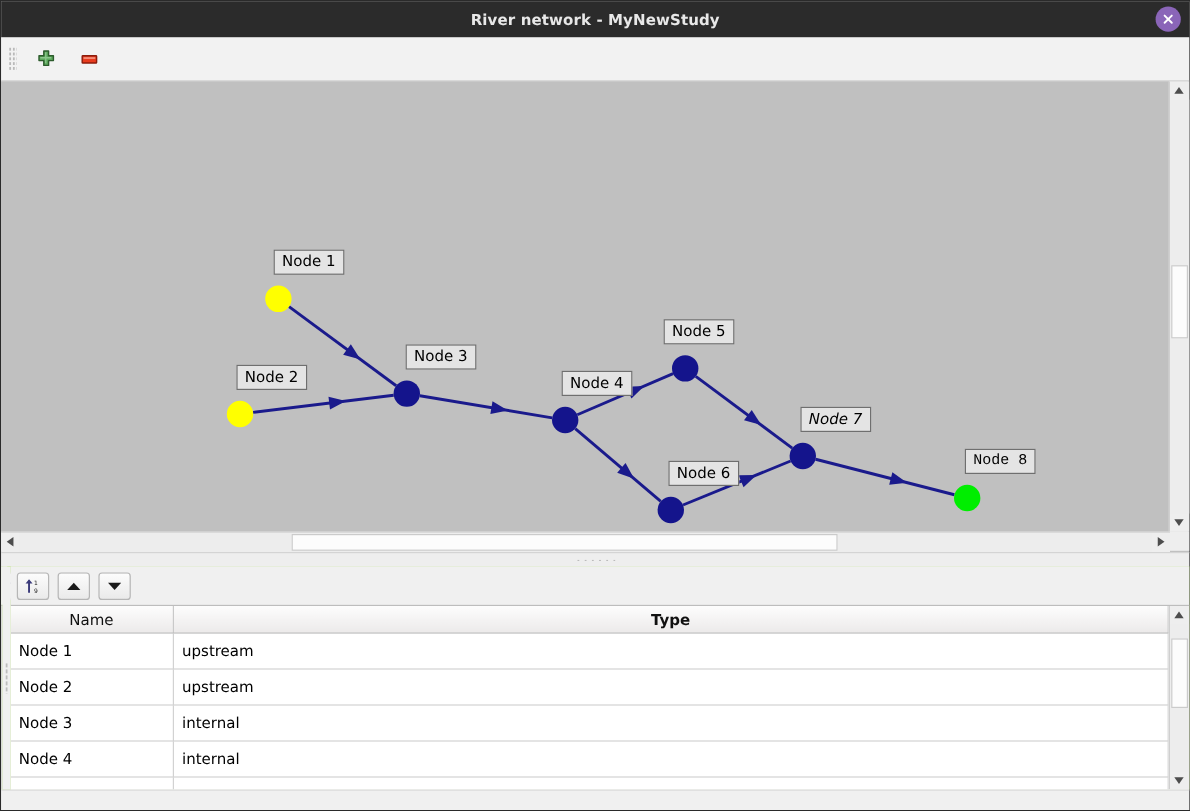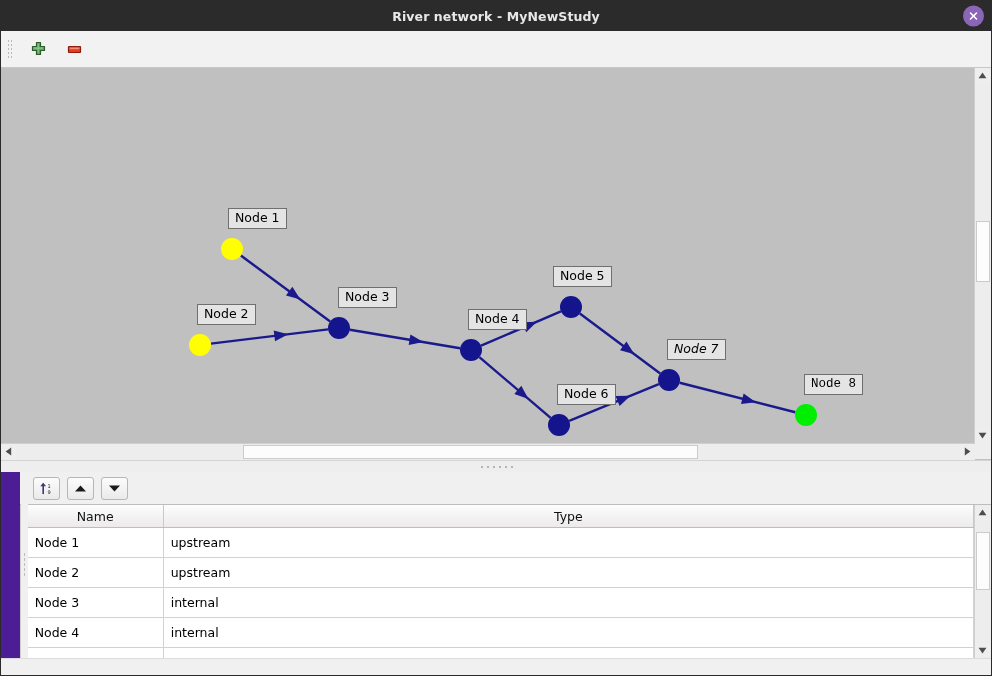"Name" .bottom { background: #4c1d95 -> #84cc16; padding-left: 19px -> none }
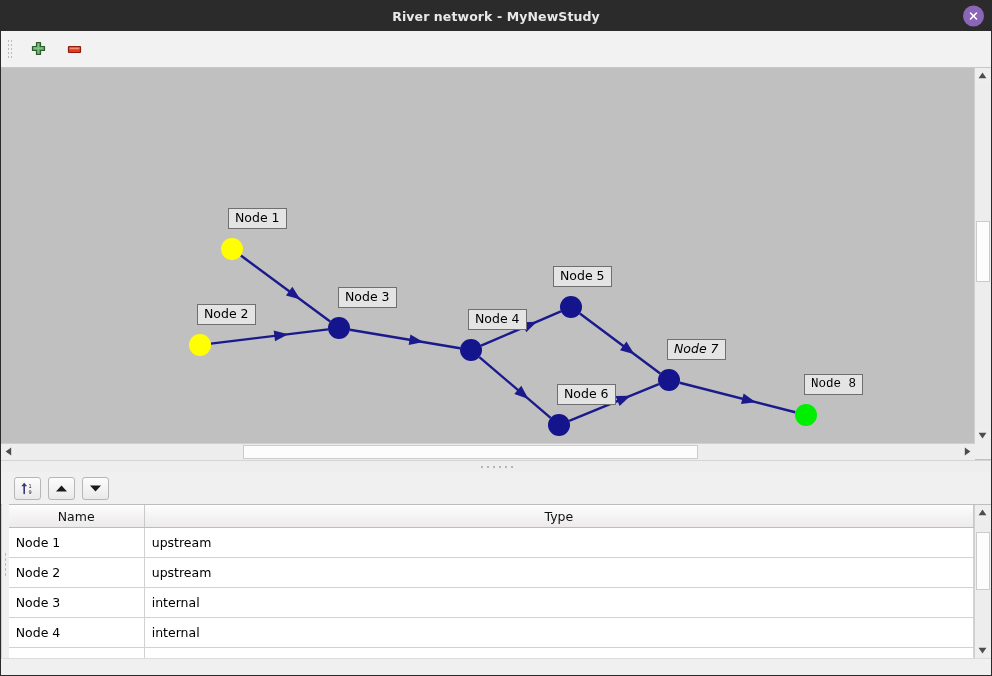"Type" th { font-weight: none -> bold }
